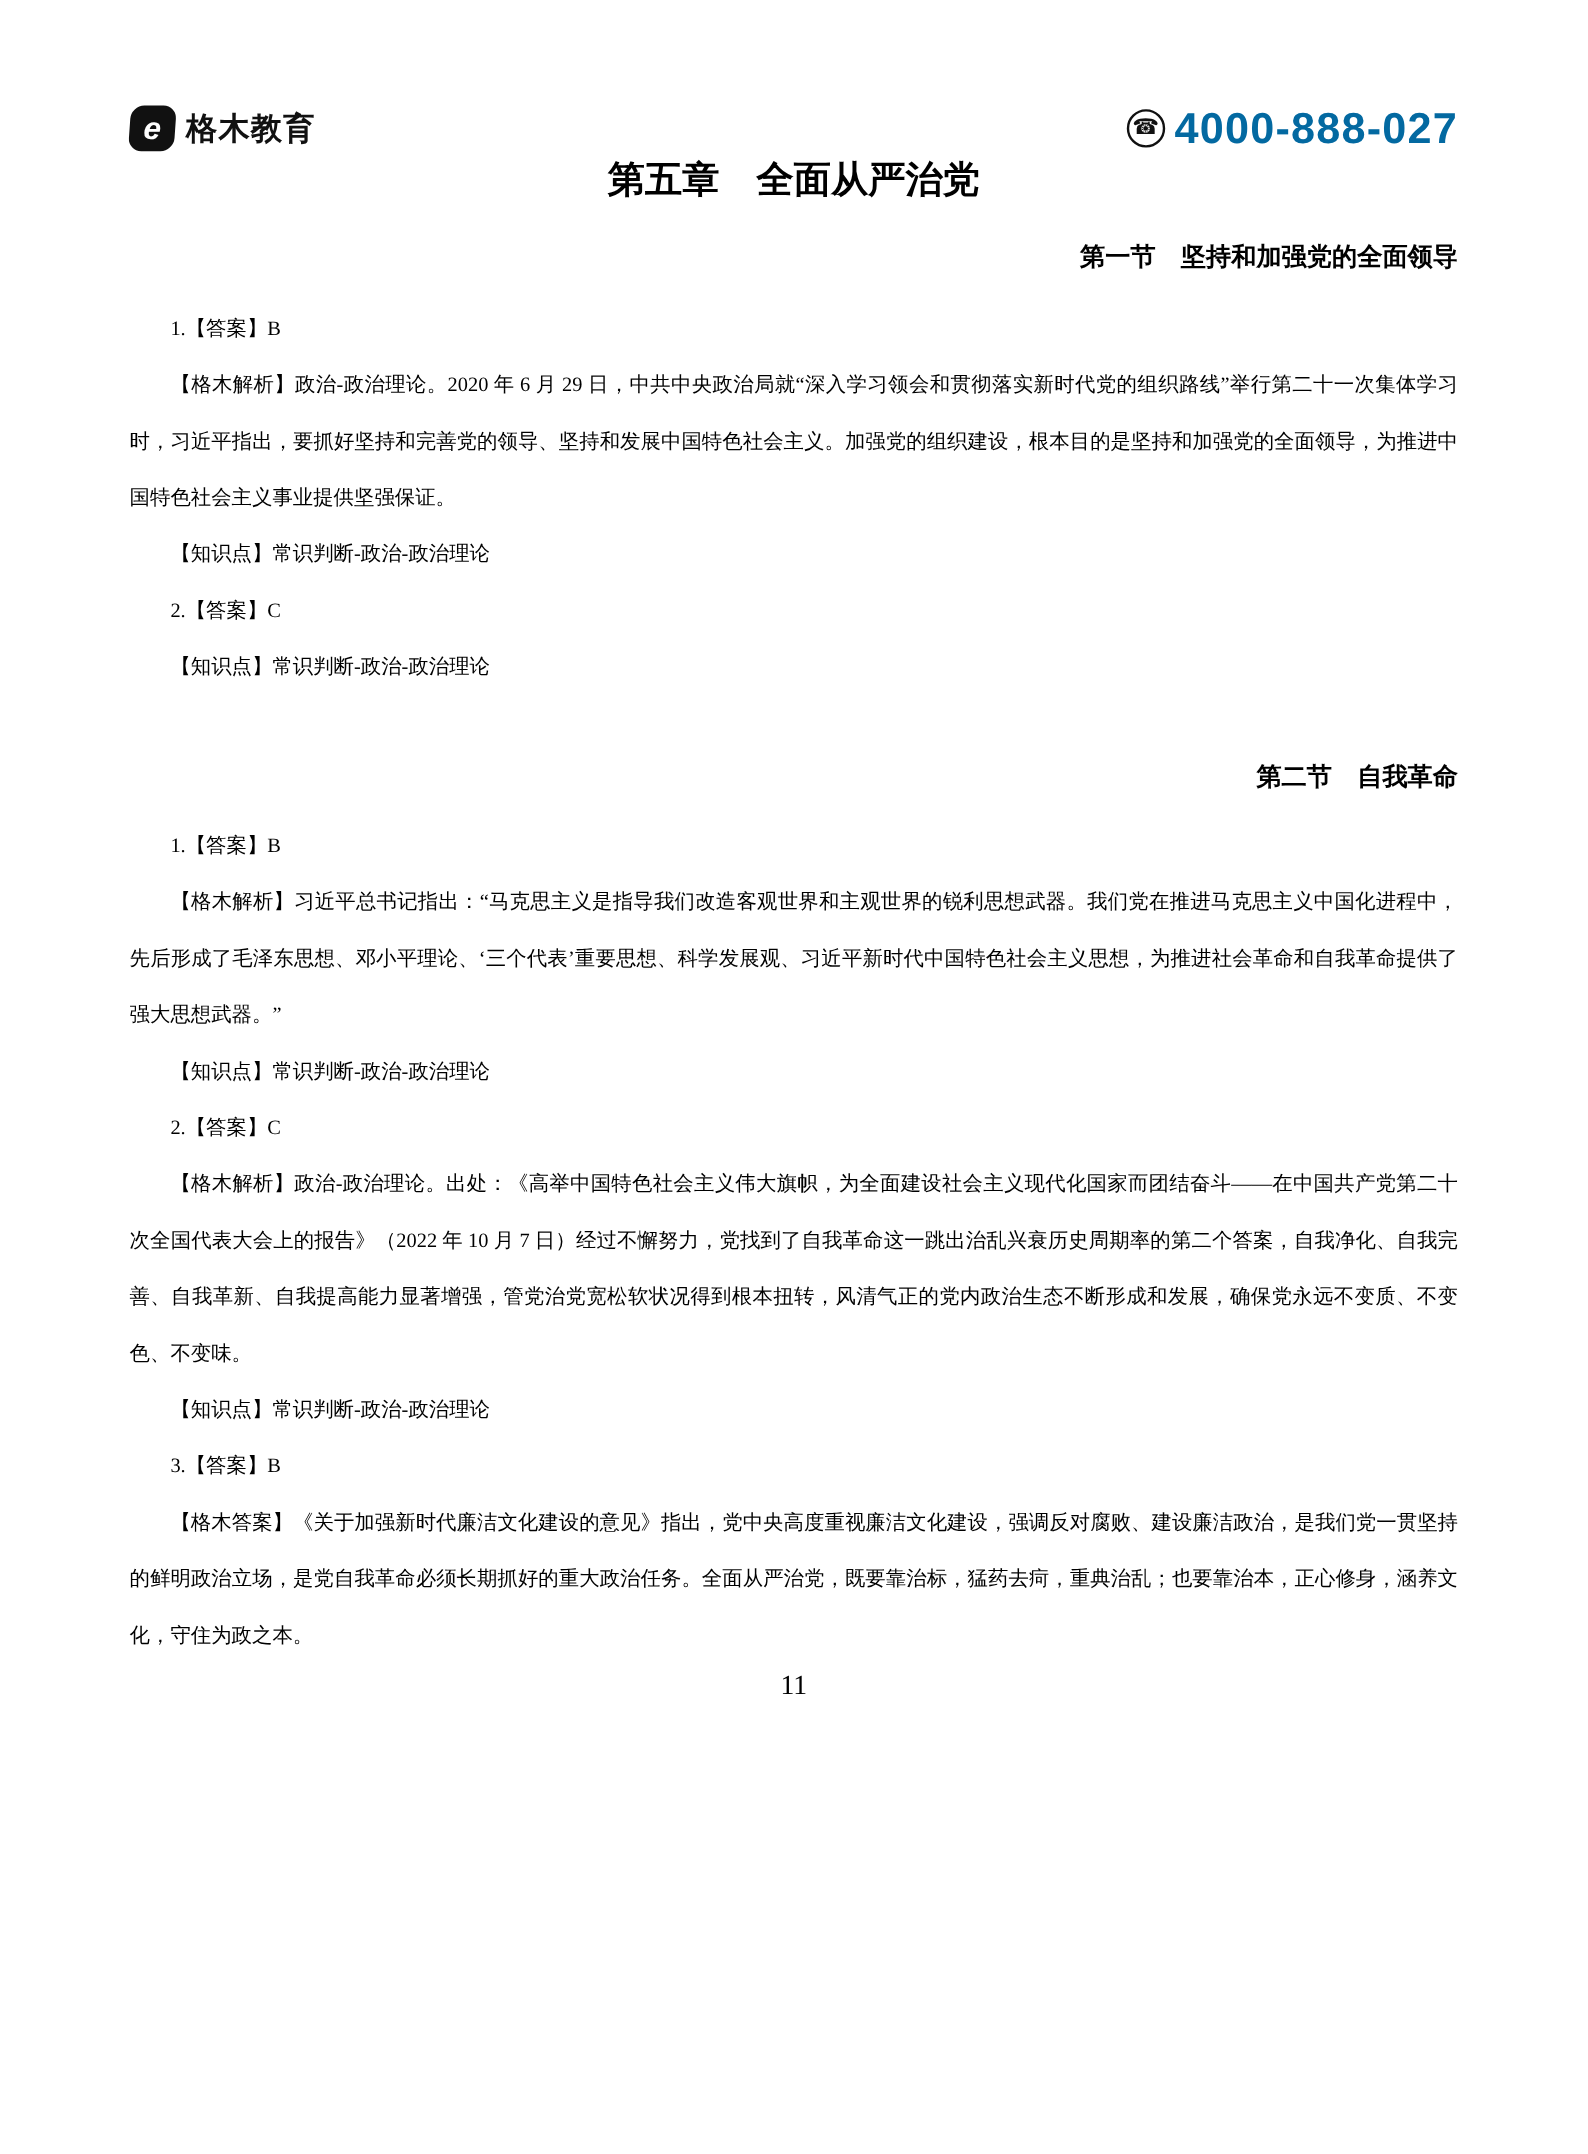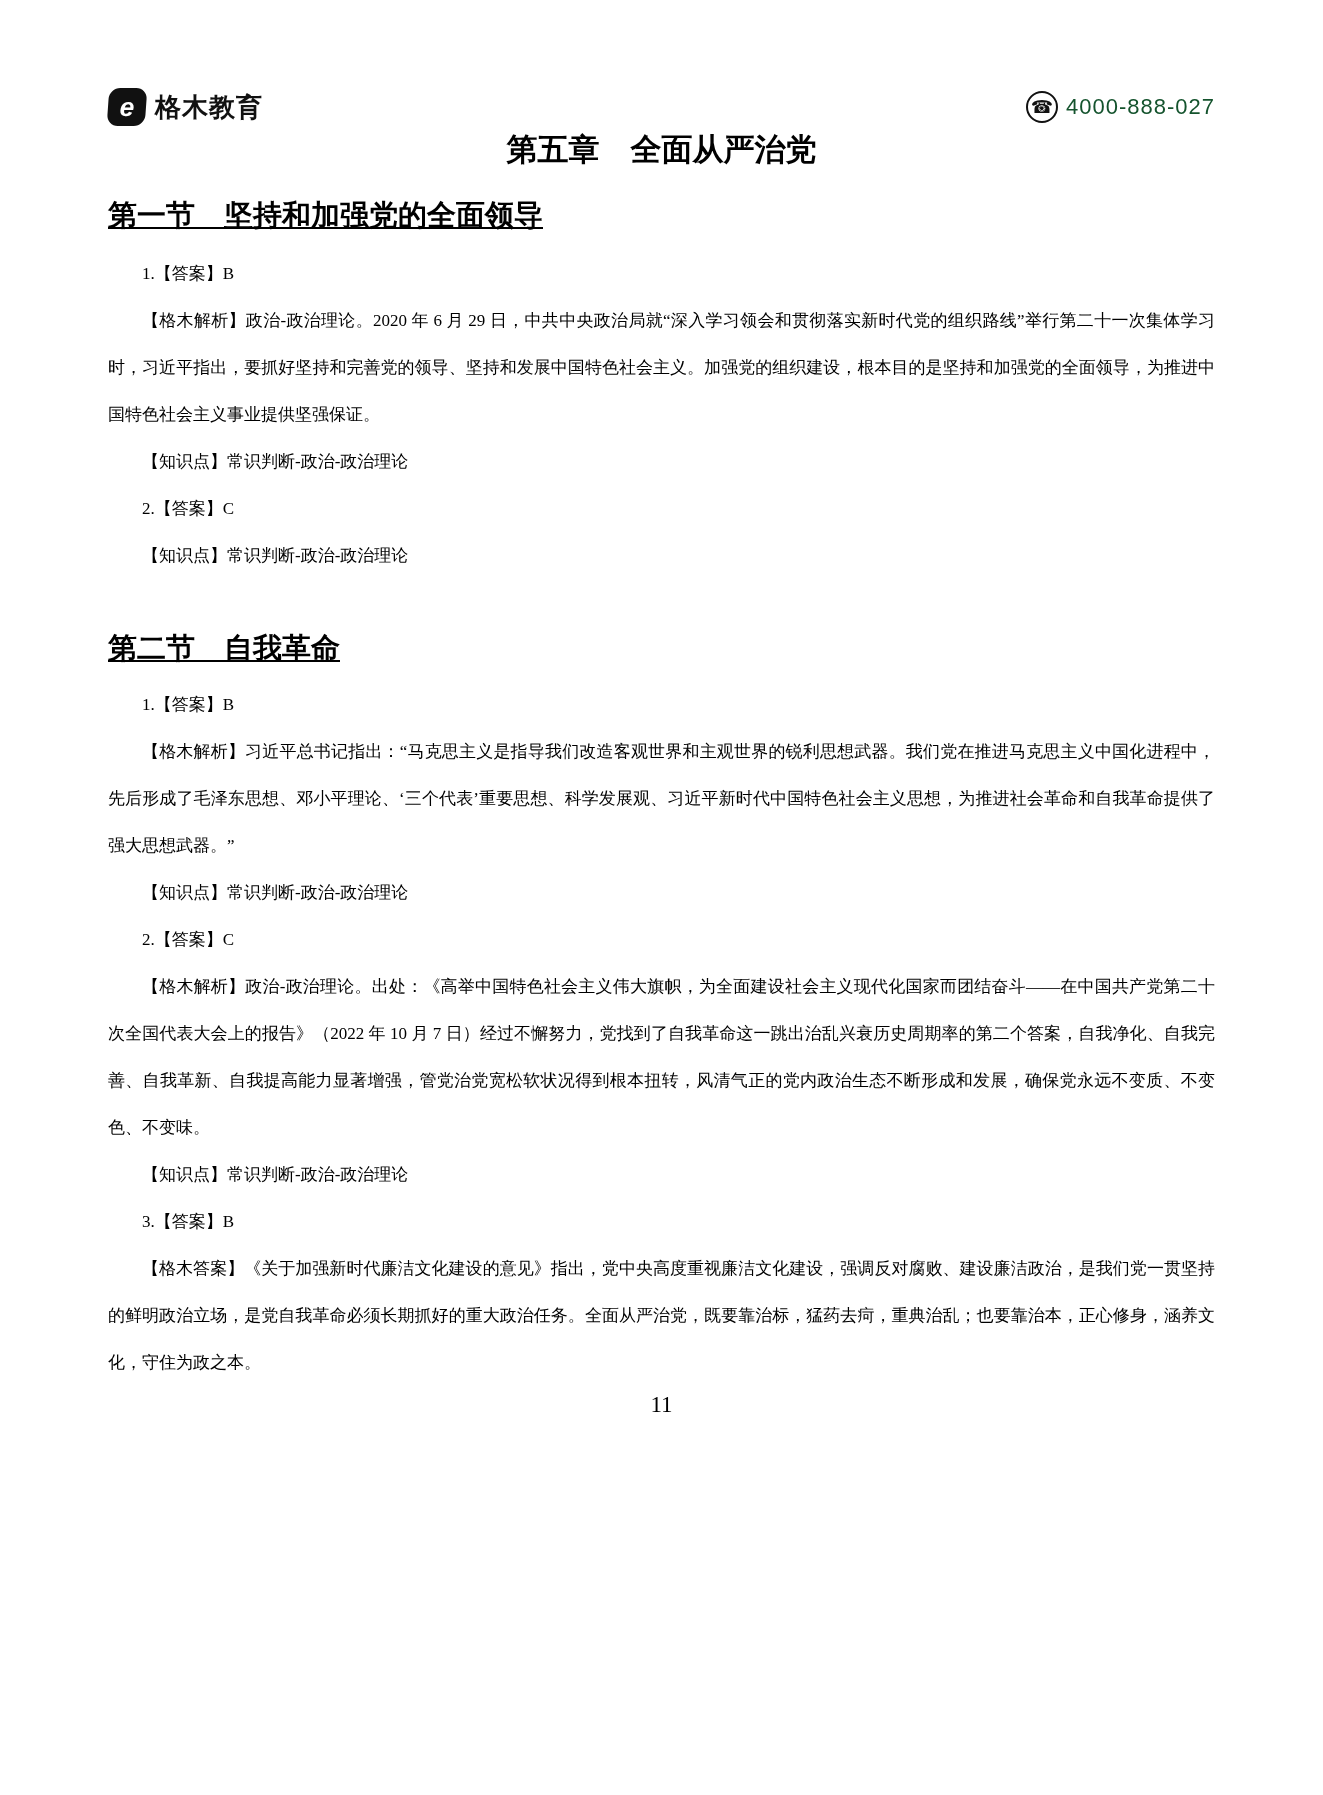"4000-888-027" .phone-num { color: #14532d -> #0369a1; font-size: 22px -> 36px; font-weight: normal -> bold }
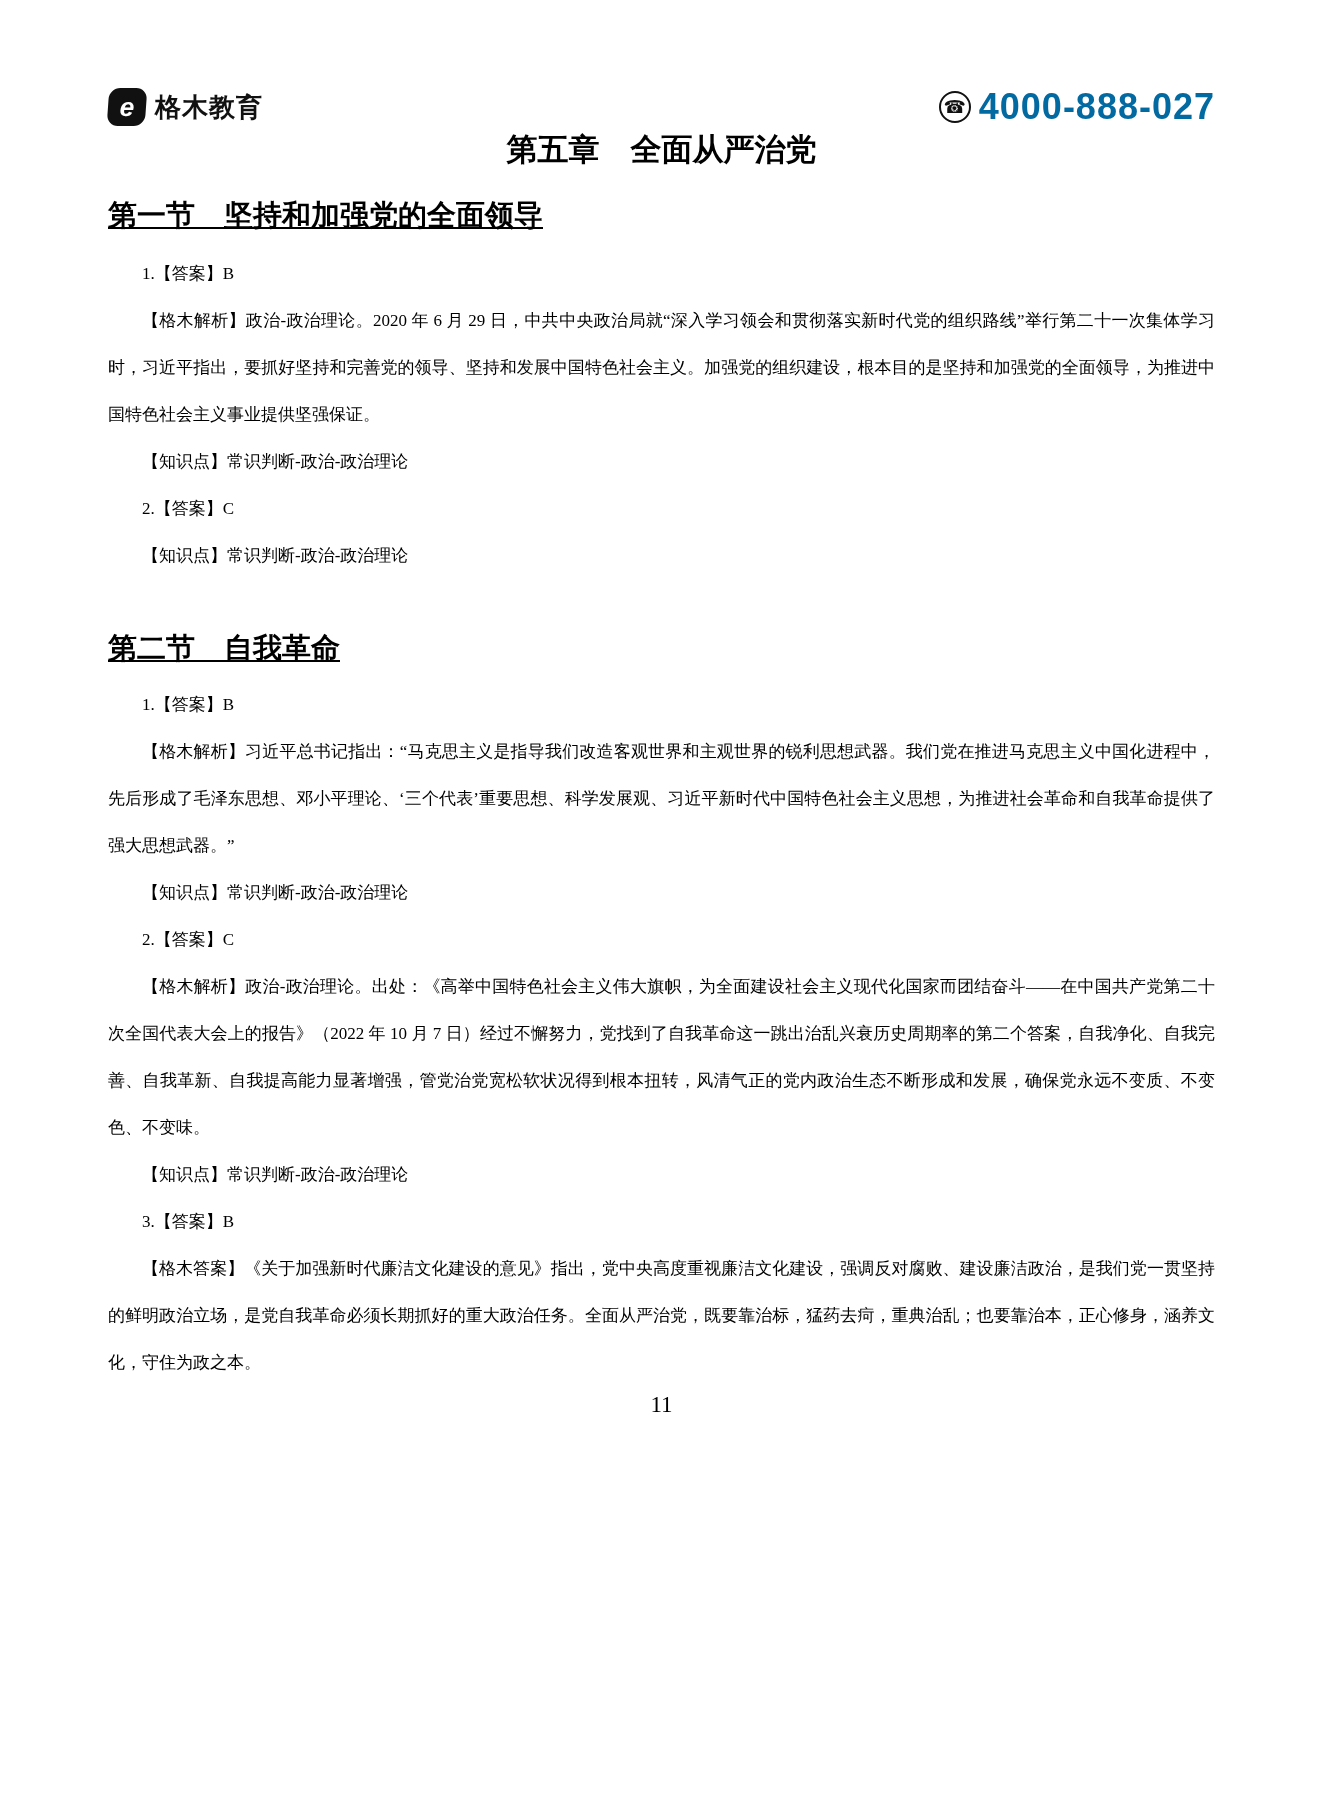"第一节 坚持和加强党的全面领导" .section-title { font-size: 29px -> 21px; text-align: left -> right; text-decoration: underline -> none }
